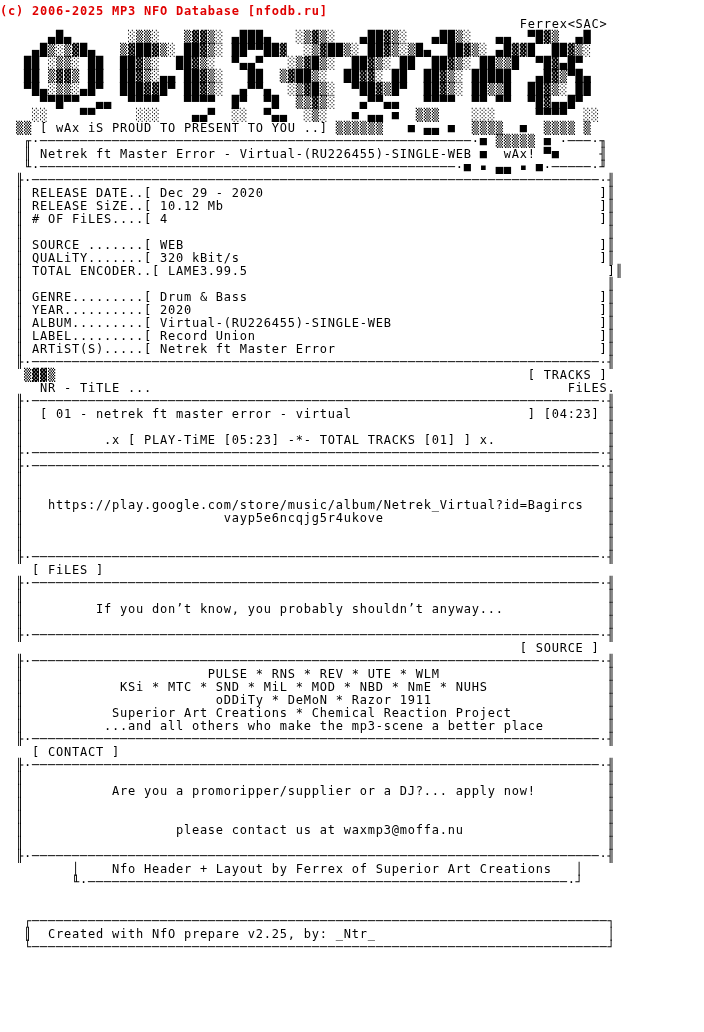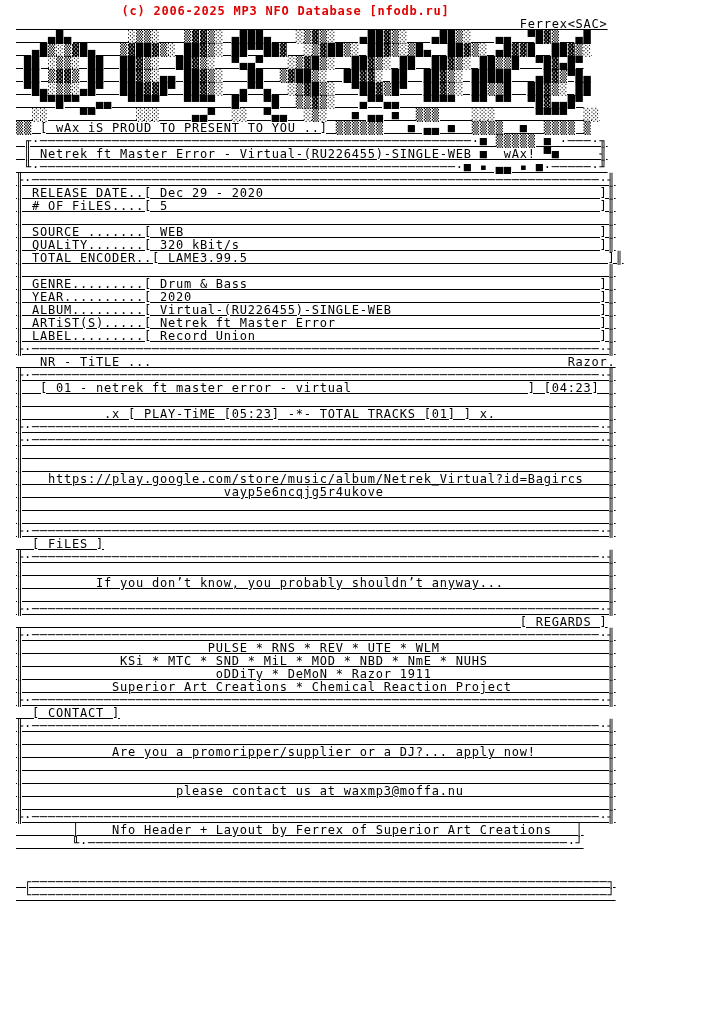"(c) 2006-2025 MP3 NFO Database" .watermark { text-align: center -> left }
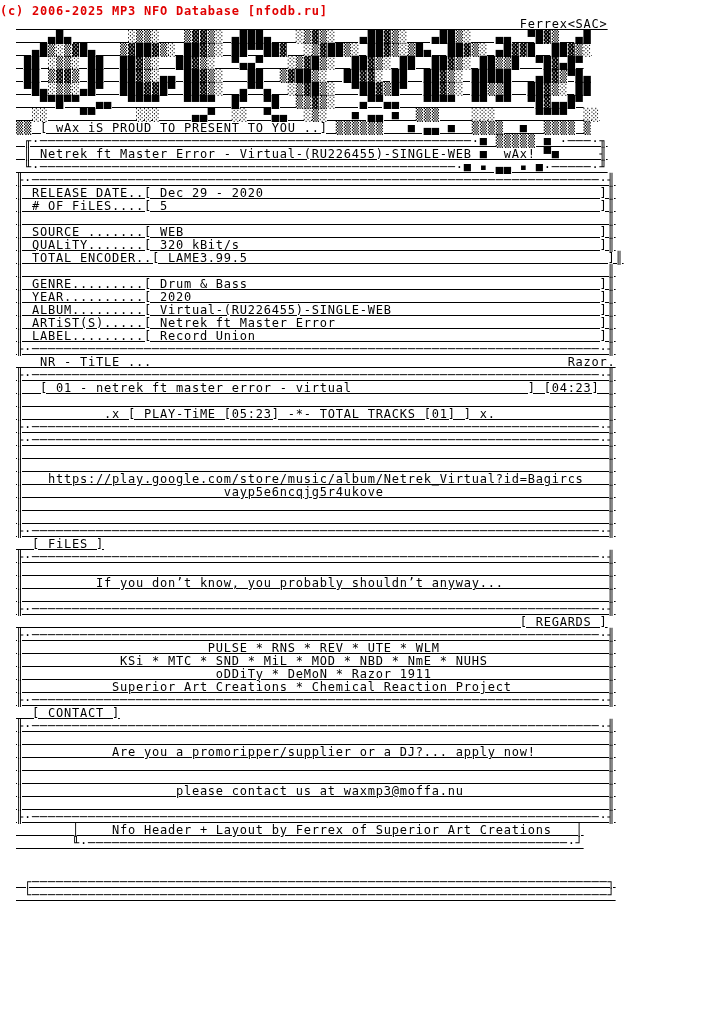"Ferrex<SAC>" .nfo { text-decoration: underline -> none }
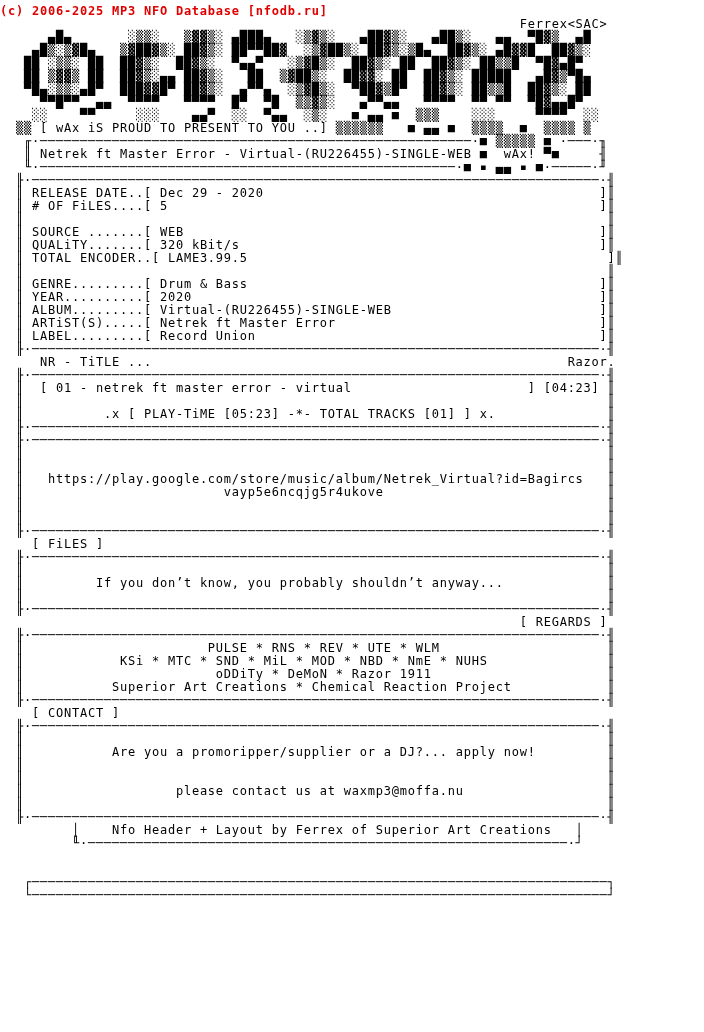"║ RELEASE SiZE..[ 10.12 Mb" div.nfo-line { html: none -> <div>║ RELEASE SiZE..[ 10.12 Mb ]║</div> }
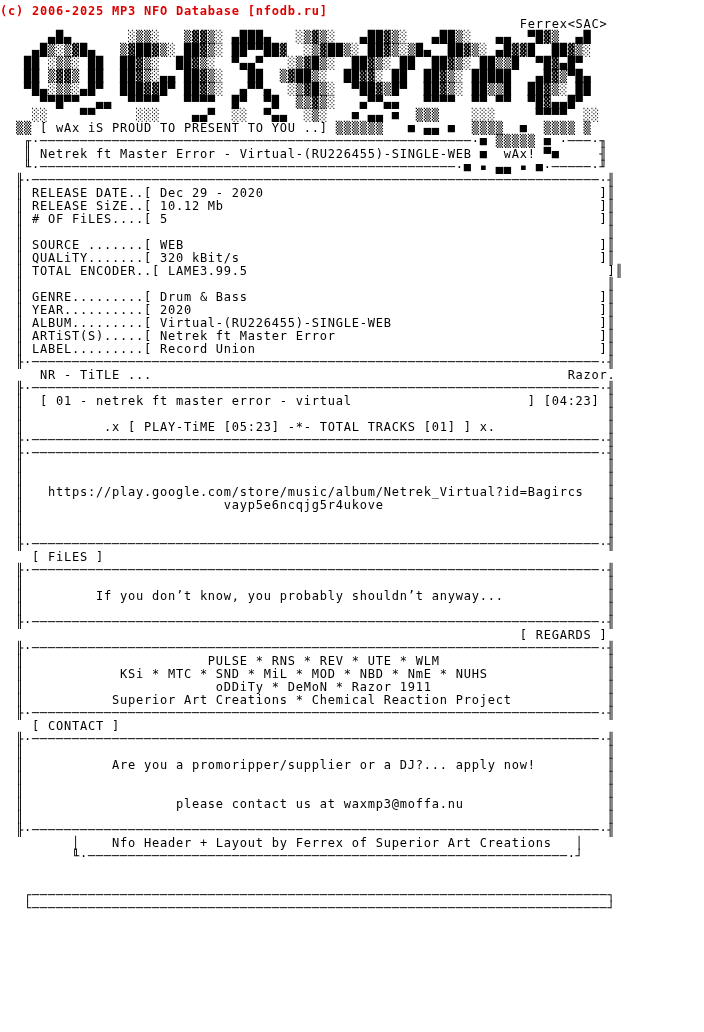"║ # OF FiLES....[ 5" div.nfo-line { text: 5 -> 4 }
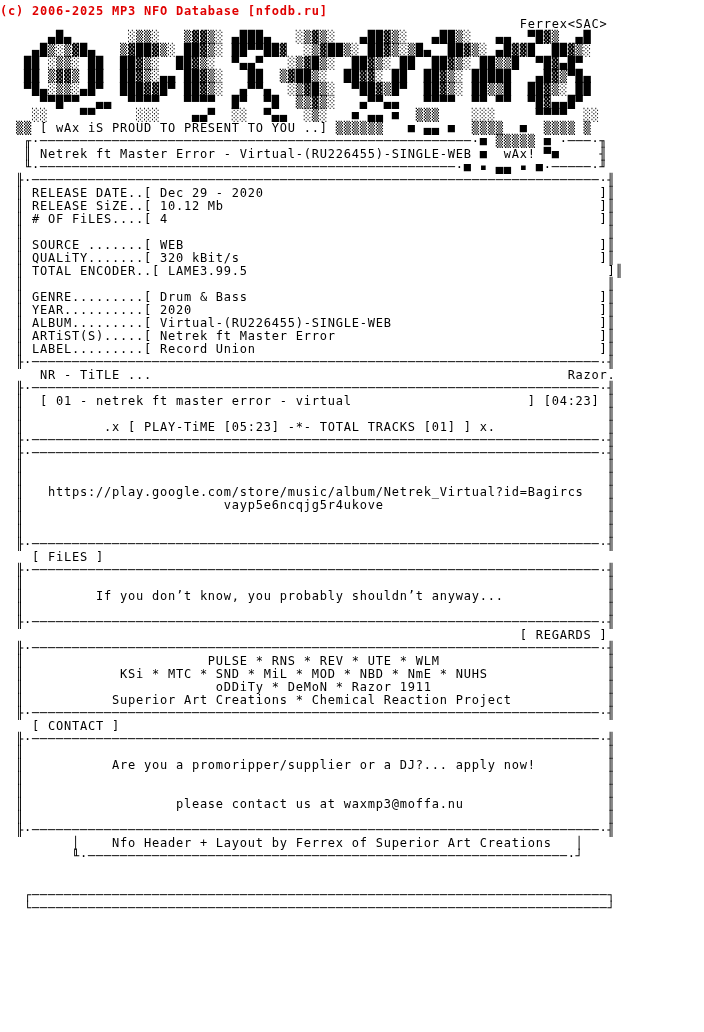"║ ARTiST(S).....[ Netrek ft Master" div.nfo-line { order: before "║ LABEL.........[ Record Union ]║" -> after "║ LABEL.........[ Record Union ]║" }
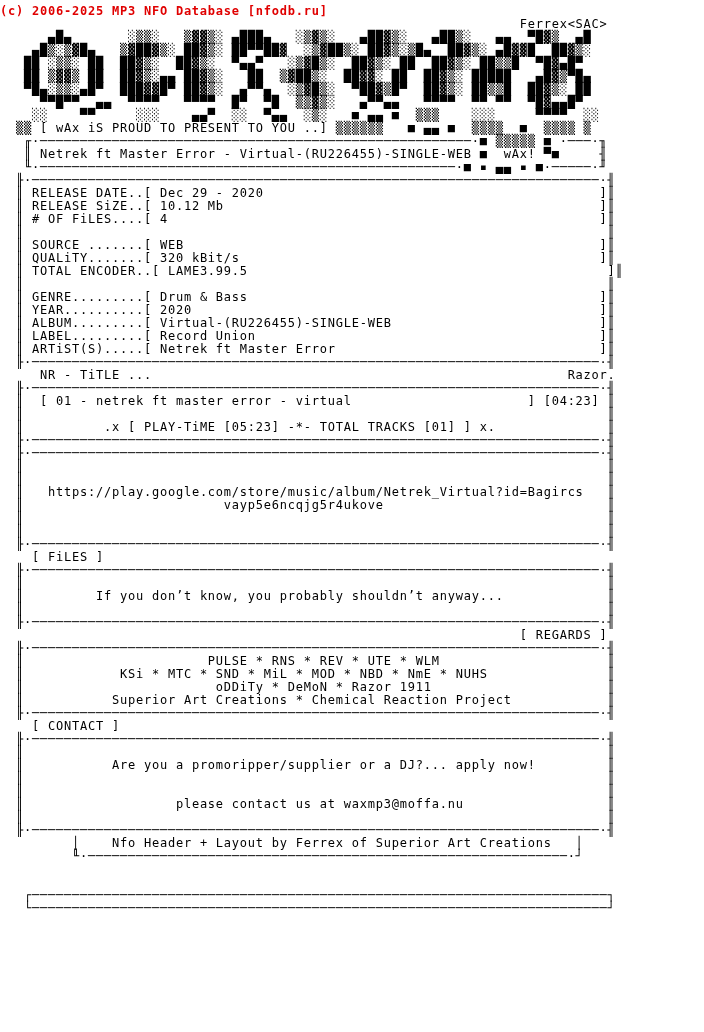"▒▓▓▒ [ TRACKS ]" div.nfo-line { html: none -> <div> ▒▓▓▒ [ TRACKS ]</div> }
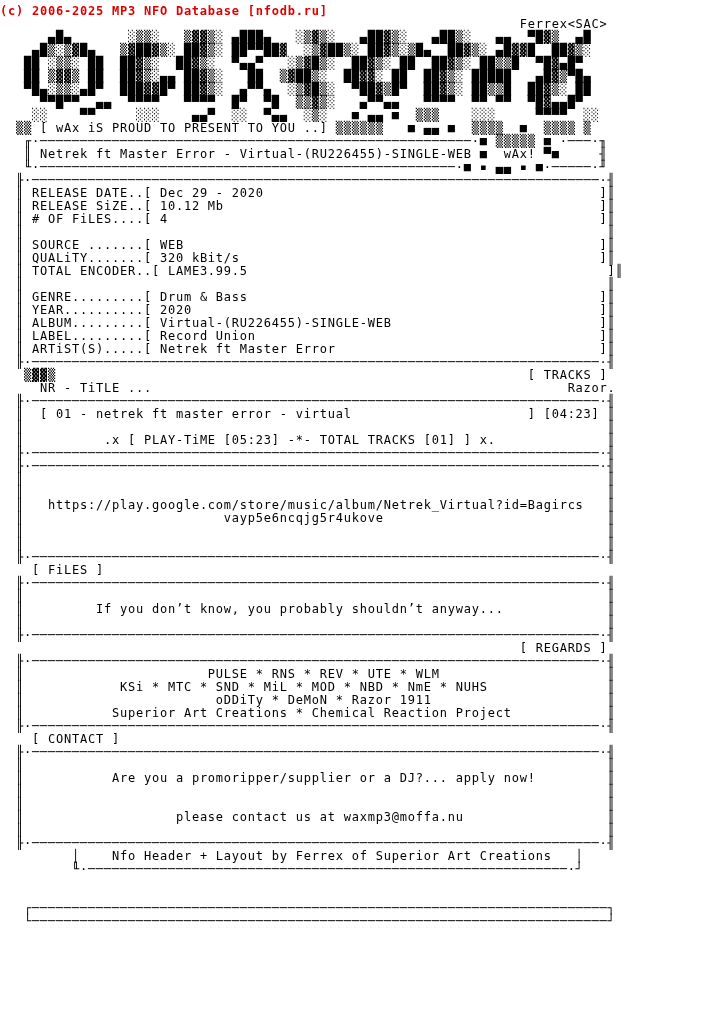"NR - TiTLE ... Razor." div.nfo-line { text: Razor -> FiLES }
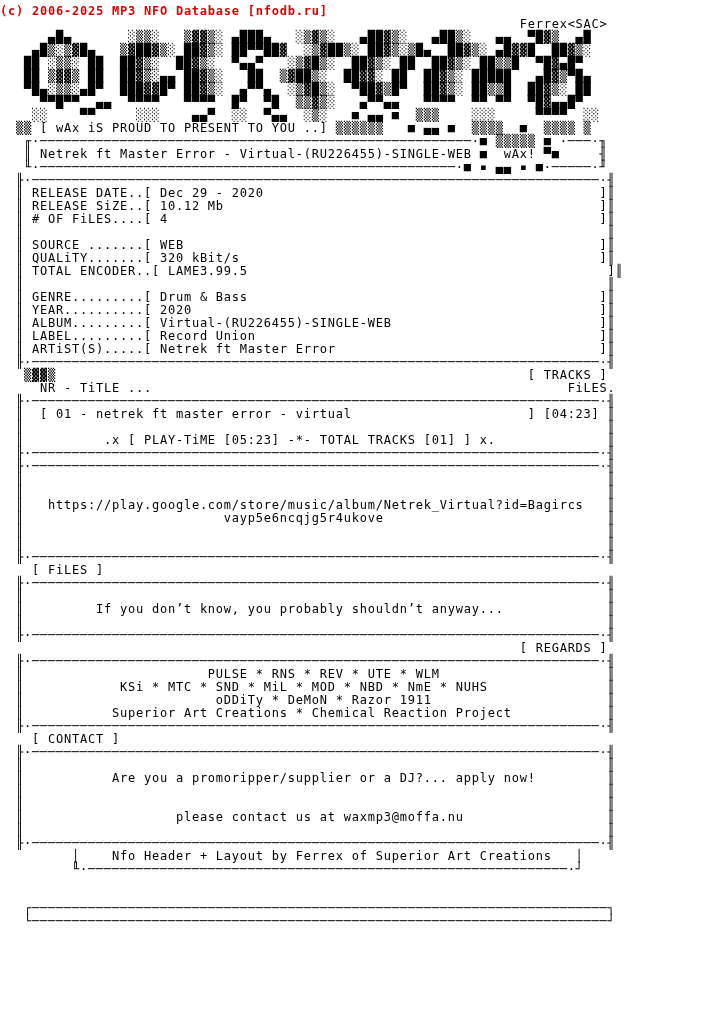"[ REGARDS ]" div.nfo-line { text: REGARDS -> SOURCE }
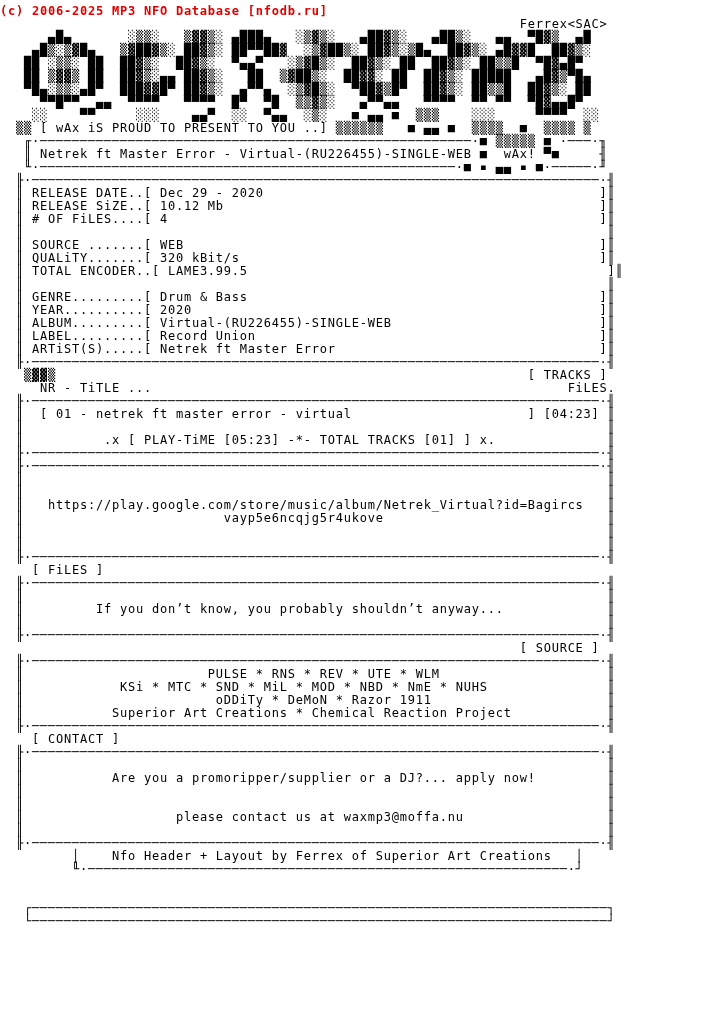"║ ...and all others who" div.nfo-line { html: none -> <div>║ ...and all others who make the mp3-scene a better place ║</div> }
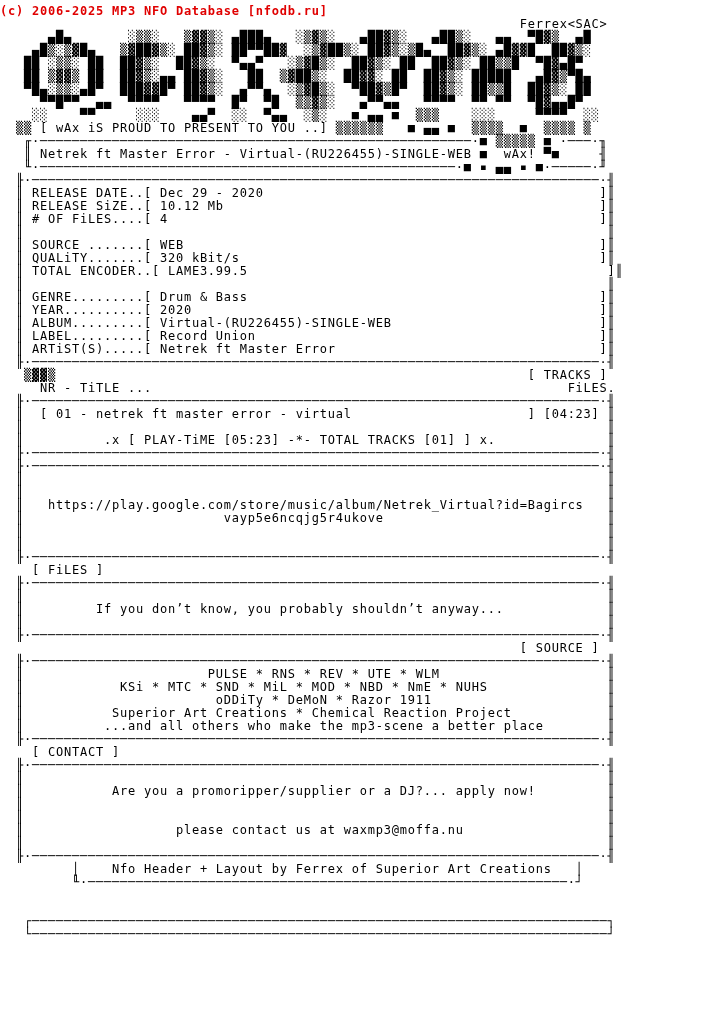"║ Created with NfO prepare" div.nfo-line { html: none -> <div> ║ Created with NfO prepare v2.25, by: _Ntr_ │</div> }
